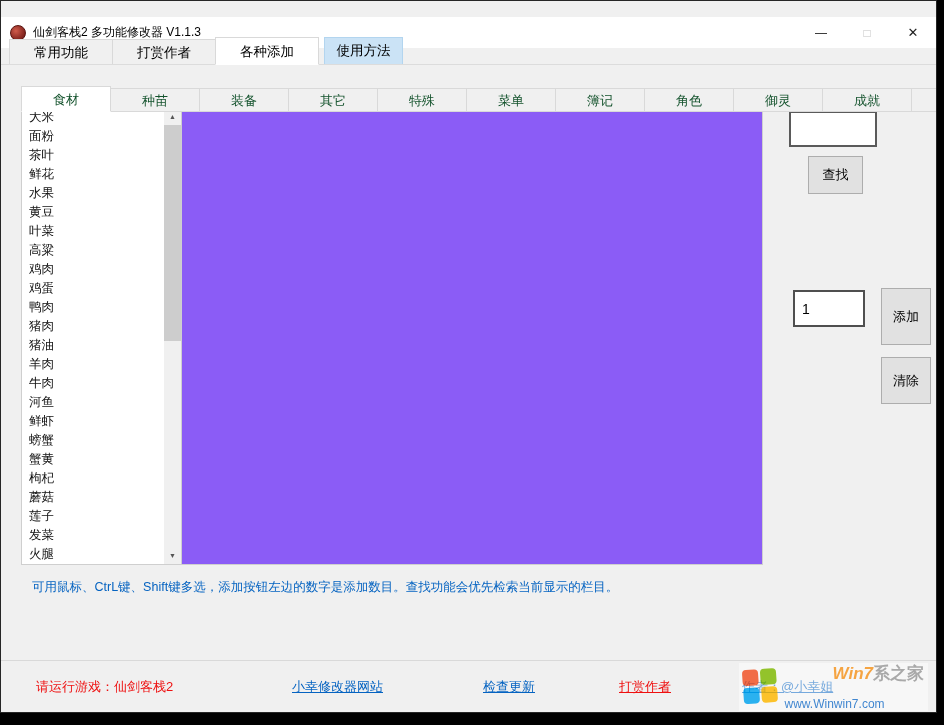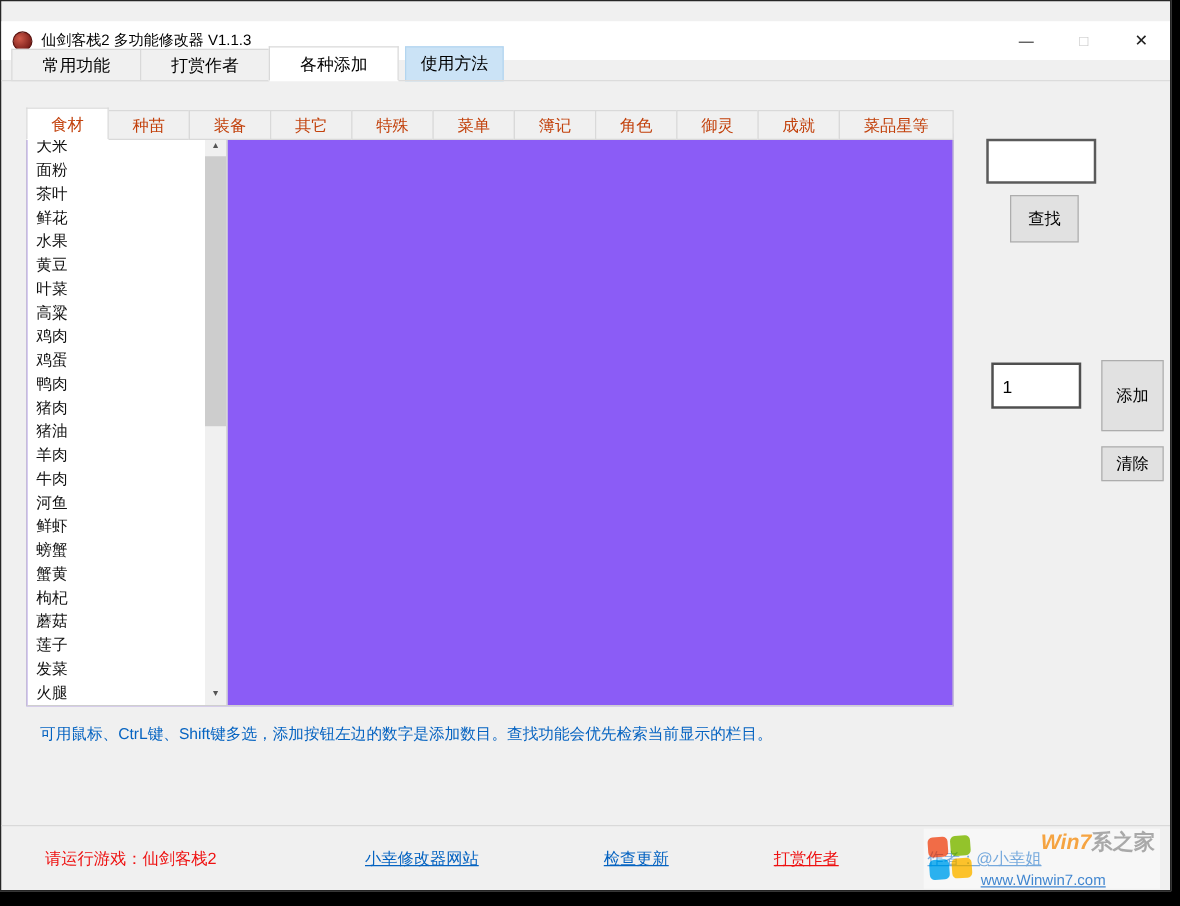"食材" .sub-tab { color: #c2410c -> #14532d; padding: 0 19px -> 0 31px }
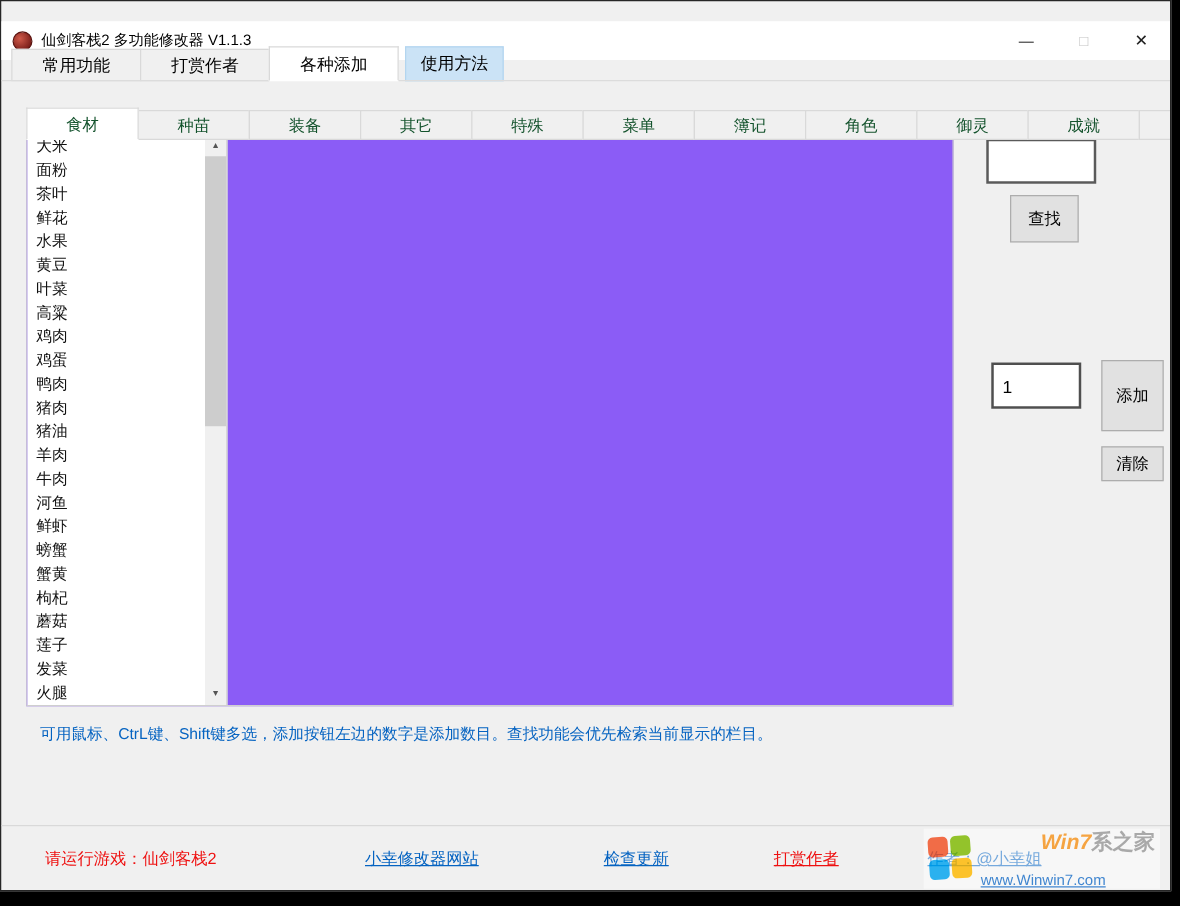"清除" .clear-btn { height: 28px -> 47px }
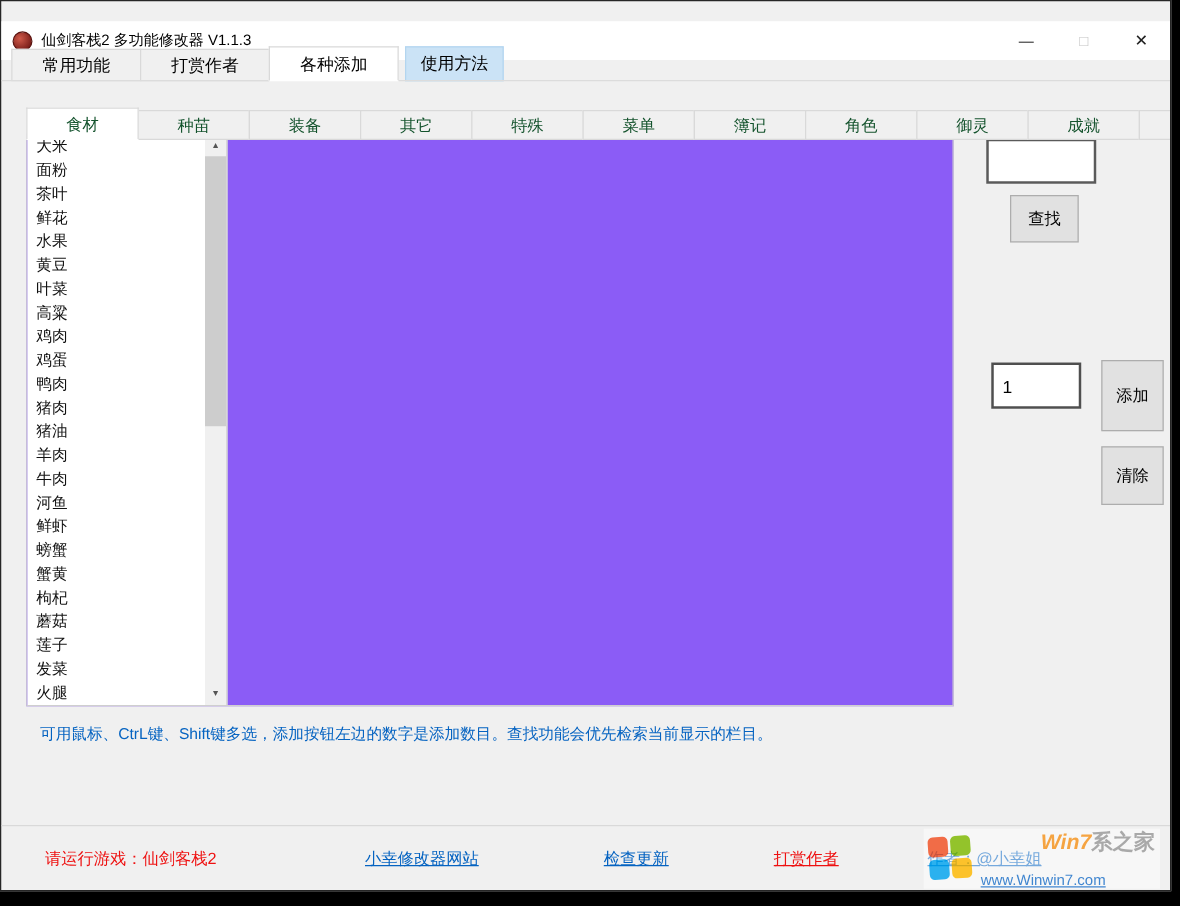"www.Winwin7.com" .logo-url { text-decoration: underline -> none }
